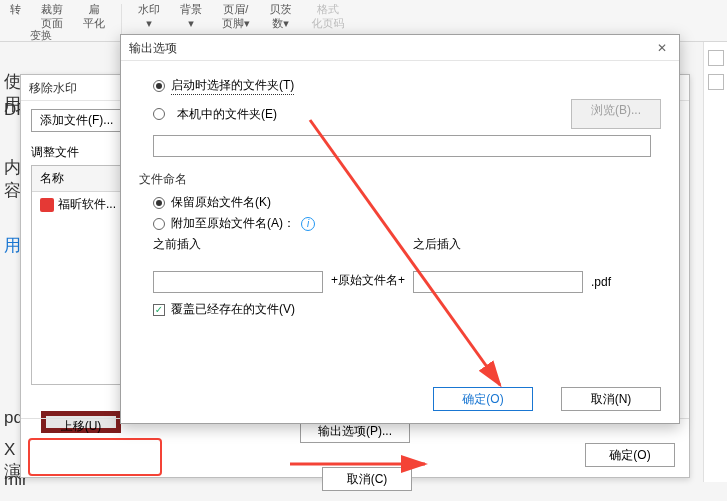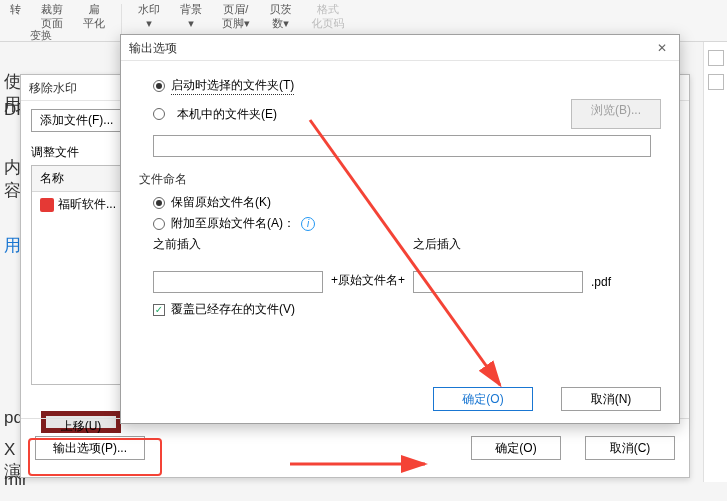"输出选项(P)..." .rm-bottom { flex-direction: none -> column }
